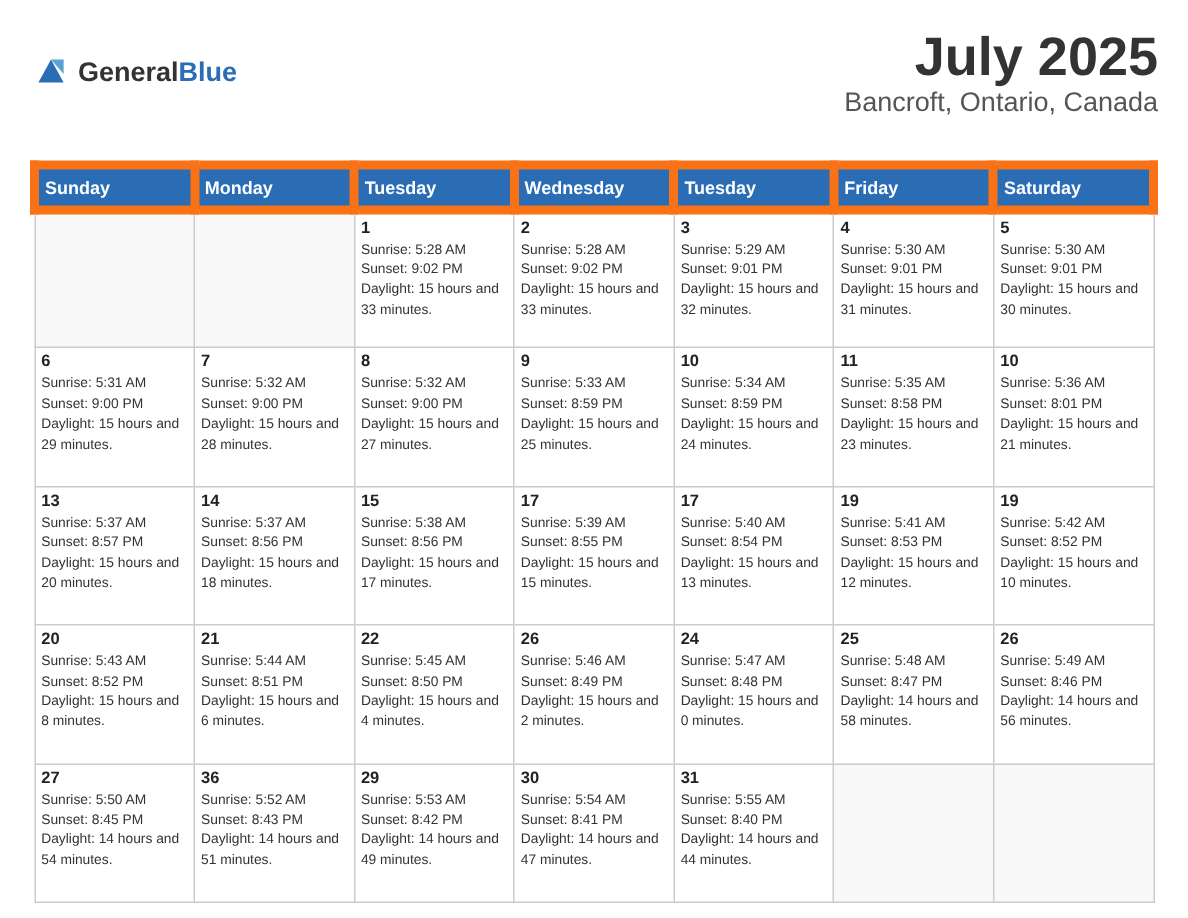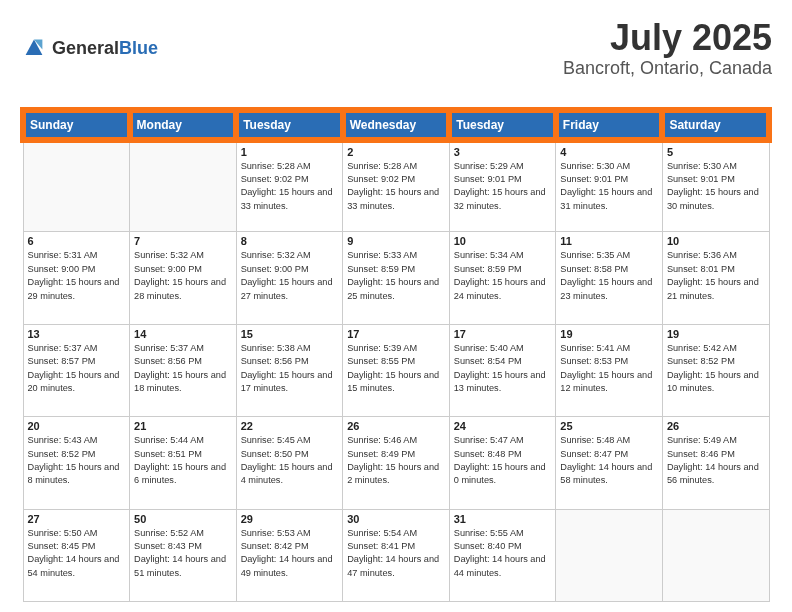"50" div.day-num { text: 50 -> 36 }
